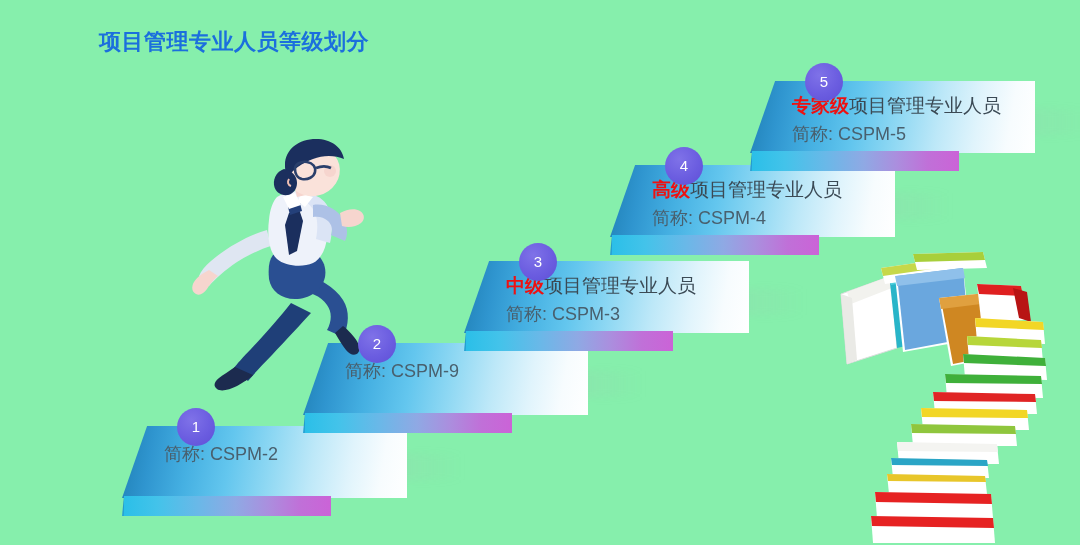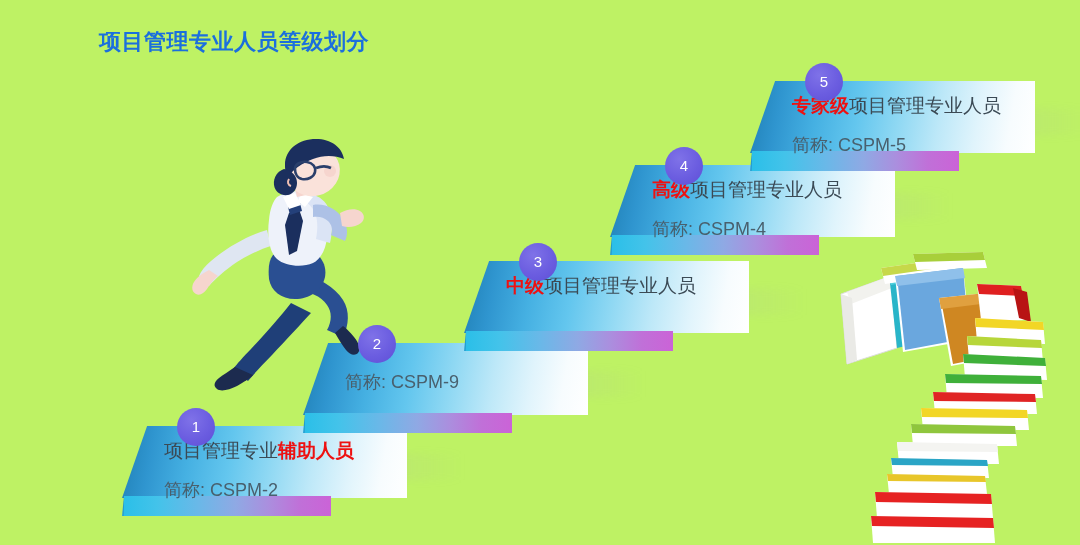"项目管理专业人员等级划分" #canvas { background: #bef264 -> #86efac }
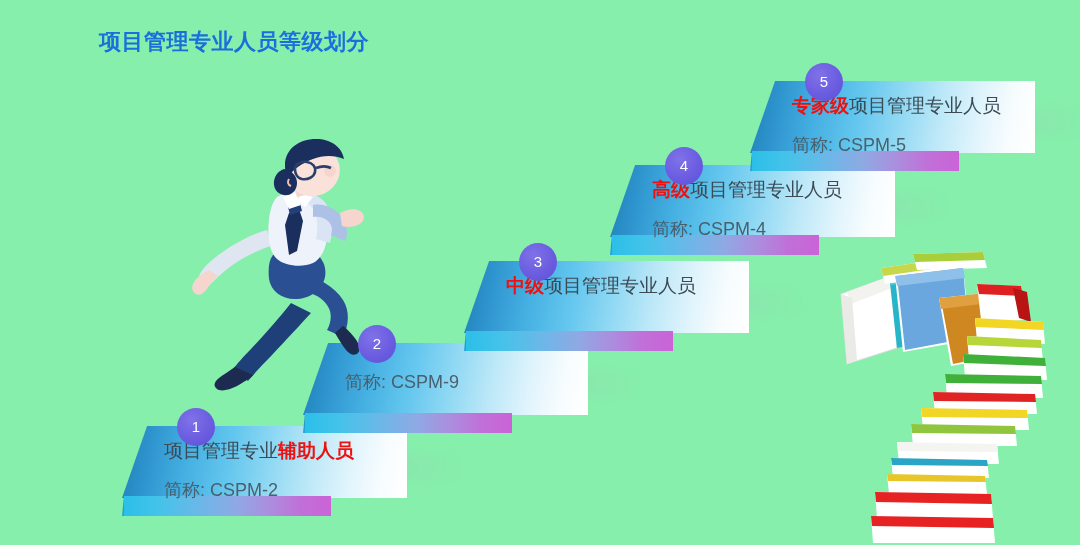"简称: CSPM-5" .line-sub { margin-top: 15px -> 4px }
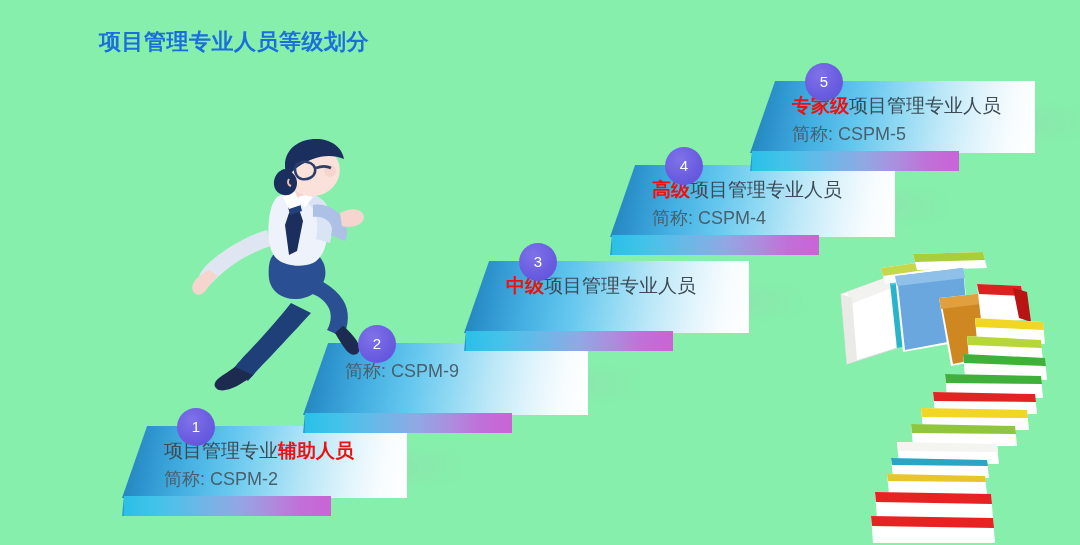"简称: CSPM-3" div.line-sub { html: none -> <div>简称: CSPM-3</div> }
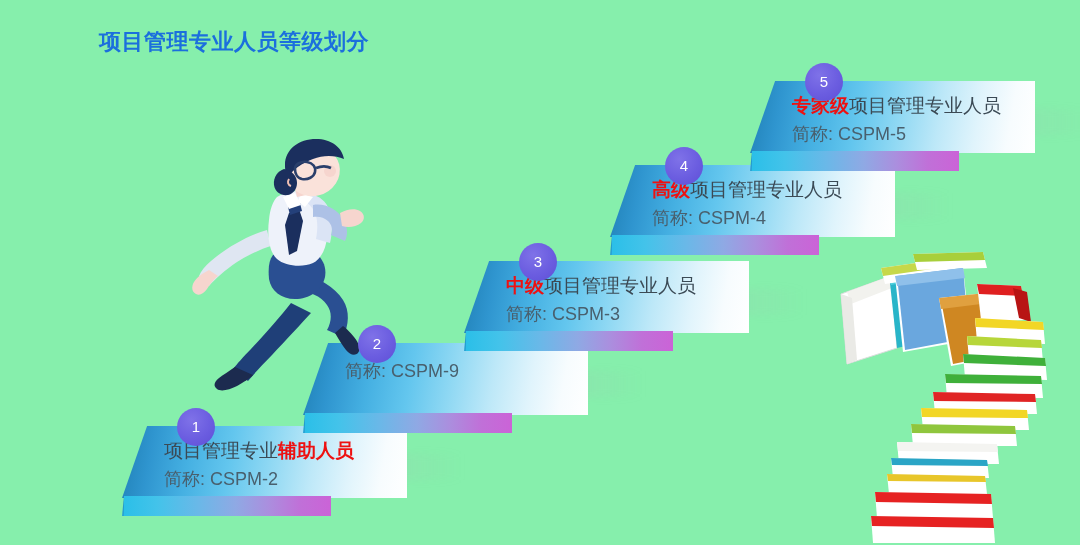"项目管理专业辅助人员" div.line-main { html: <div><span>项目管理专业</span><span>辅助人员</span><span></span></div> -> none }
